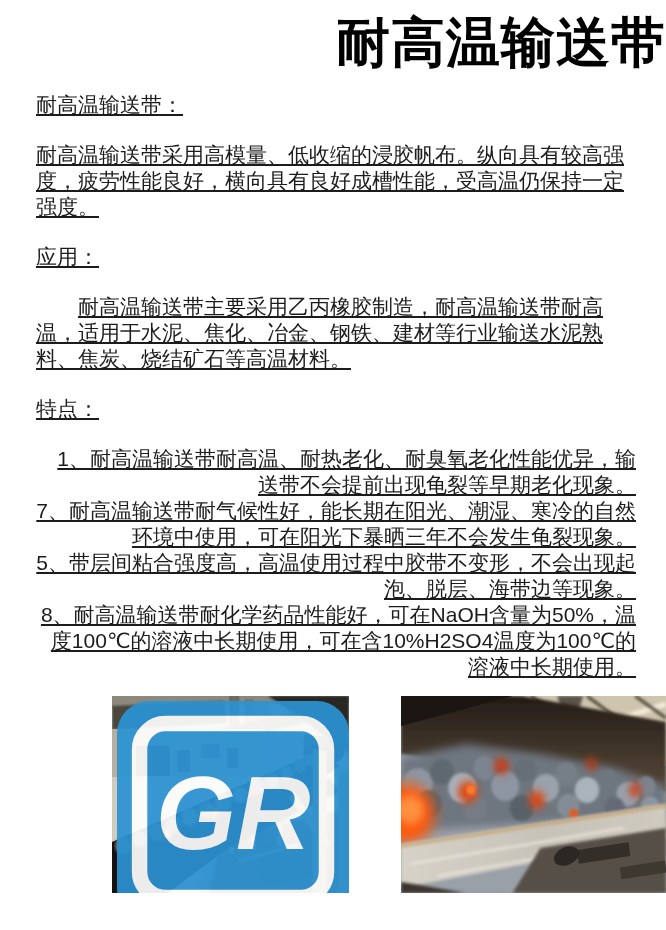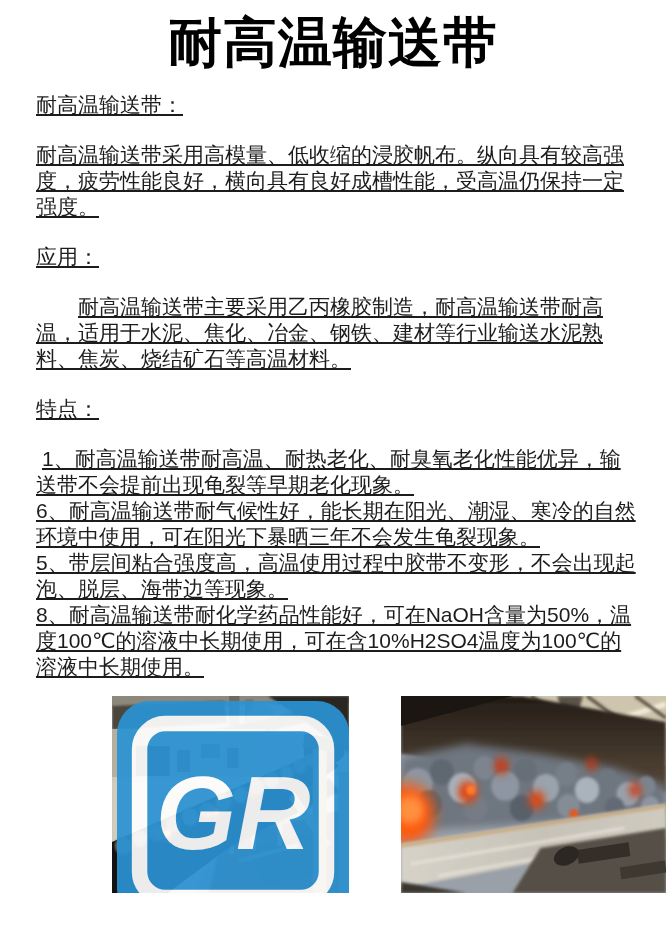"耐高温输送带" .page-title { text-align: center -> right }
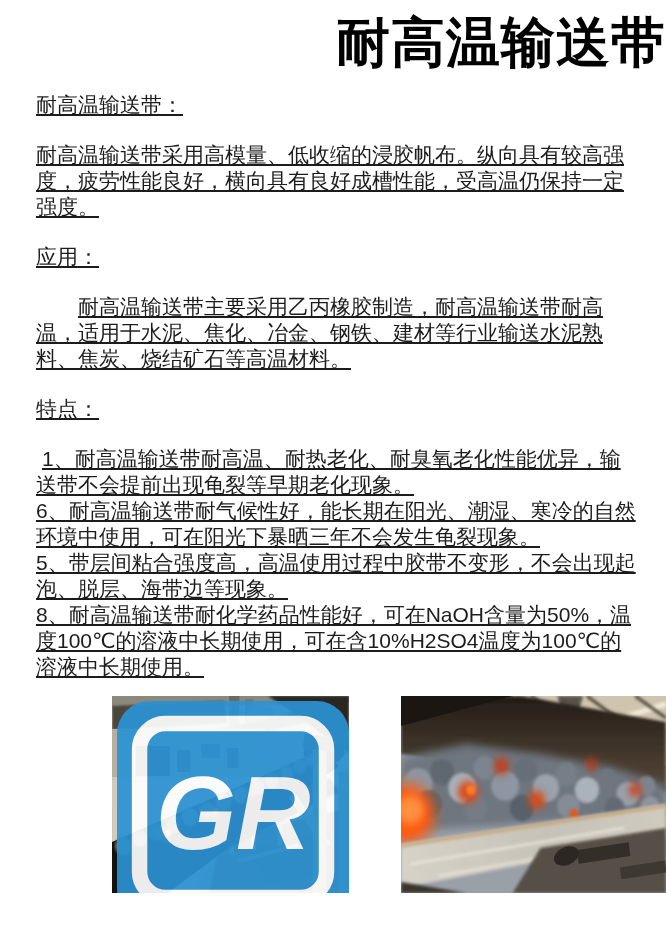"1、耐高温输送带耐高温、耐热老化、耐臭氧老化性能优异，输送带不会提前出现龟裂等早" .features { text-align: none -> right }
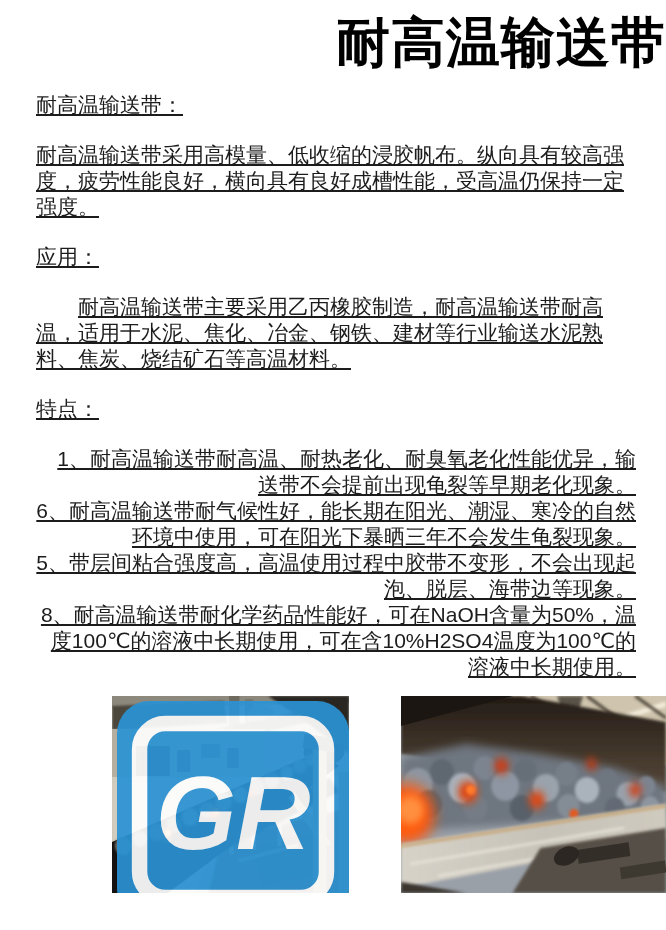"6、耐高温输送带耐气候性好，能长期在阳光、潮湿、寒冷的自然环境中使用，可在阳光下" div.feature { text: 6 -> 7 }
